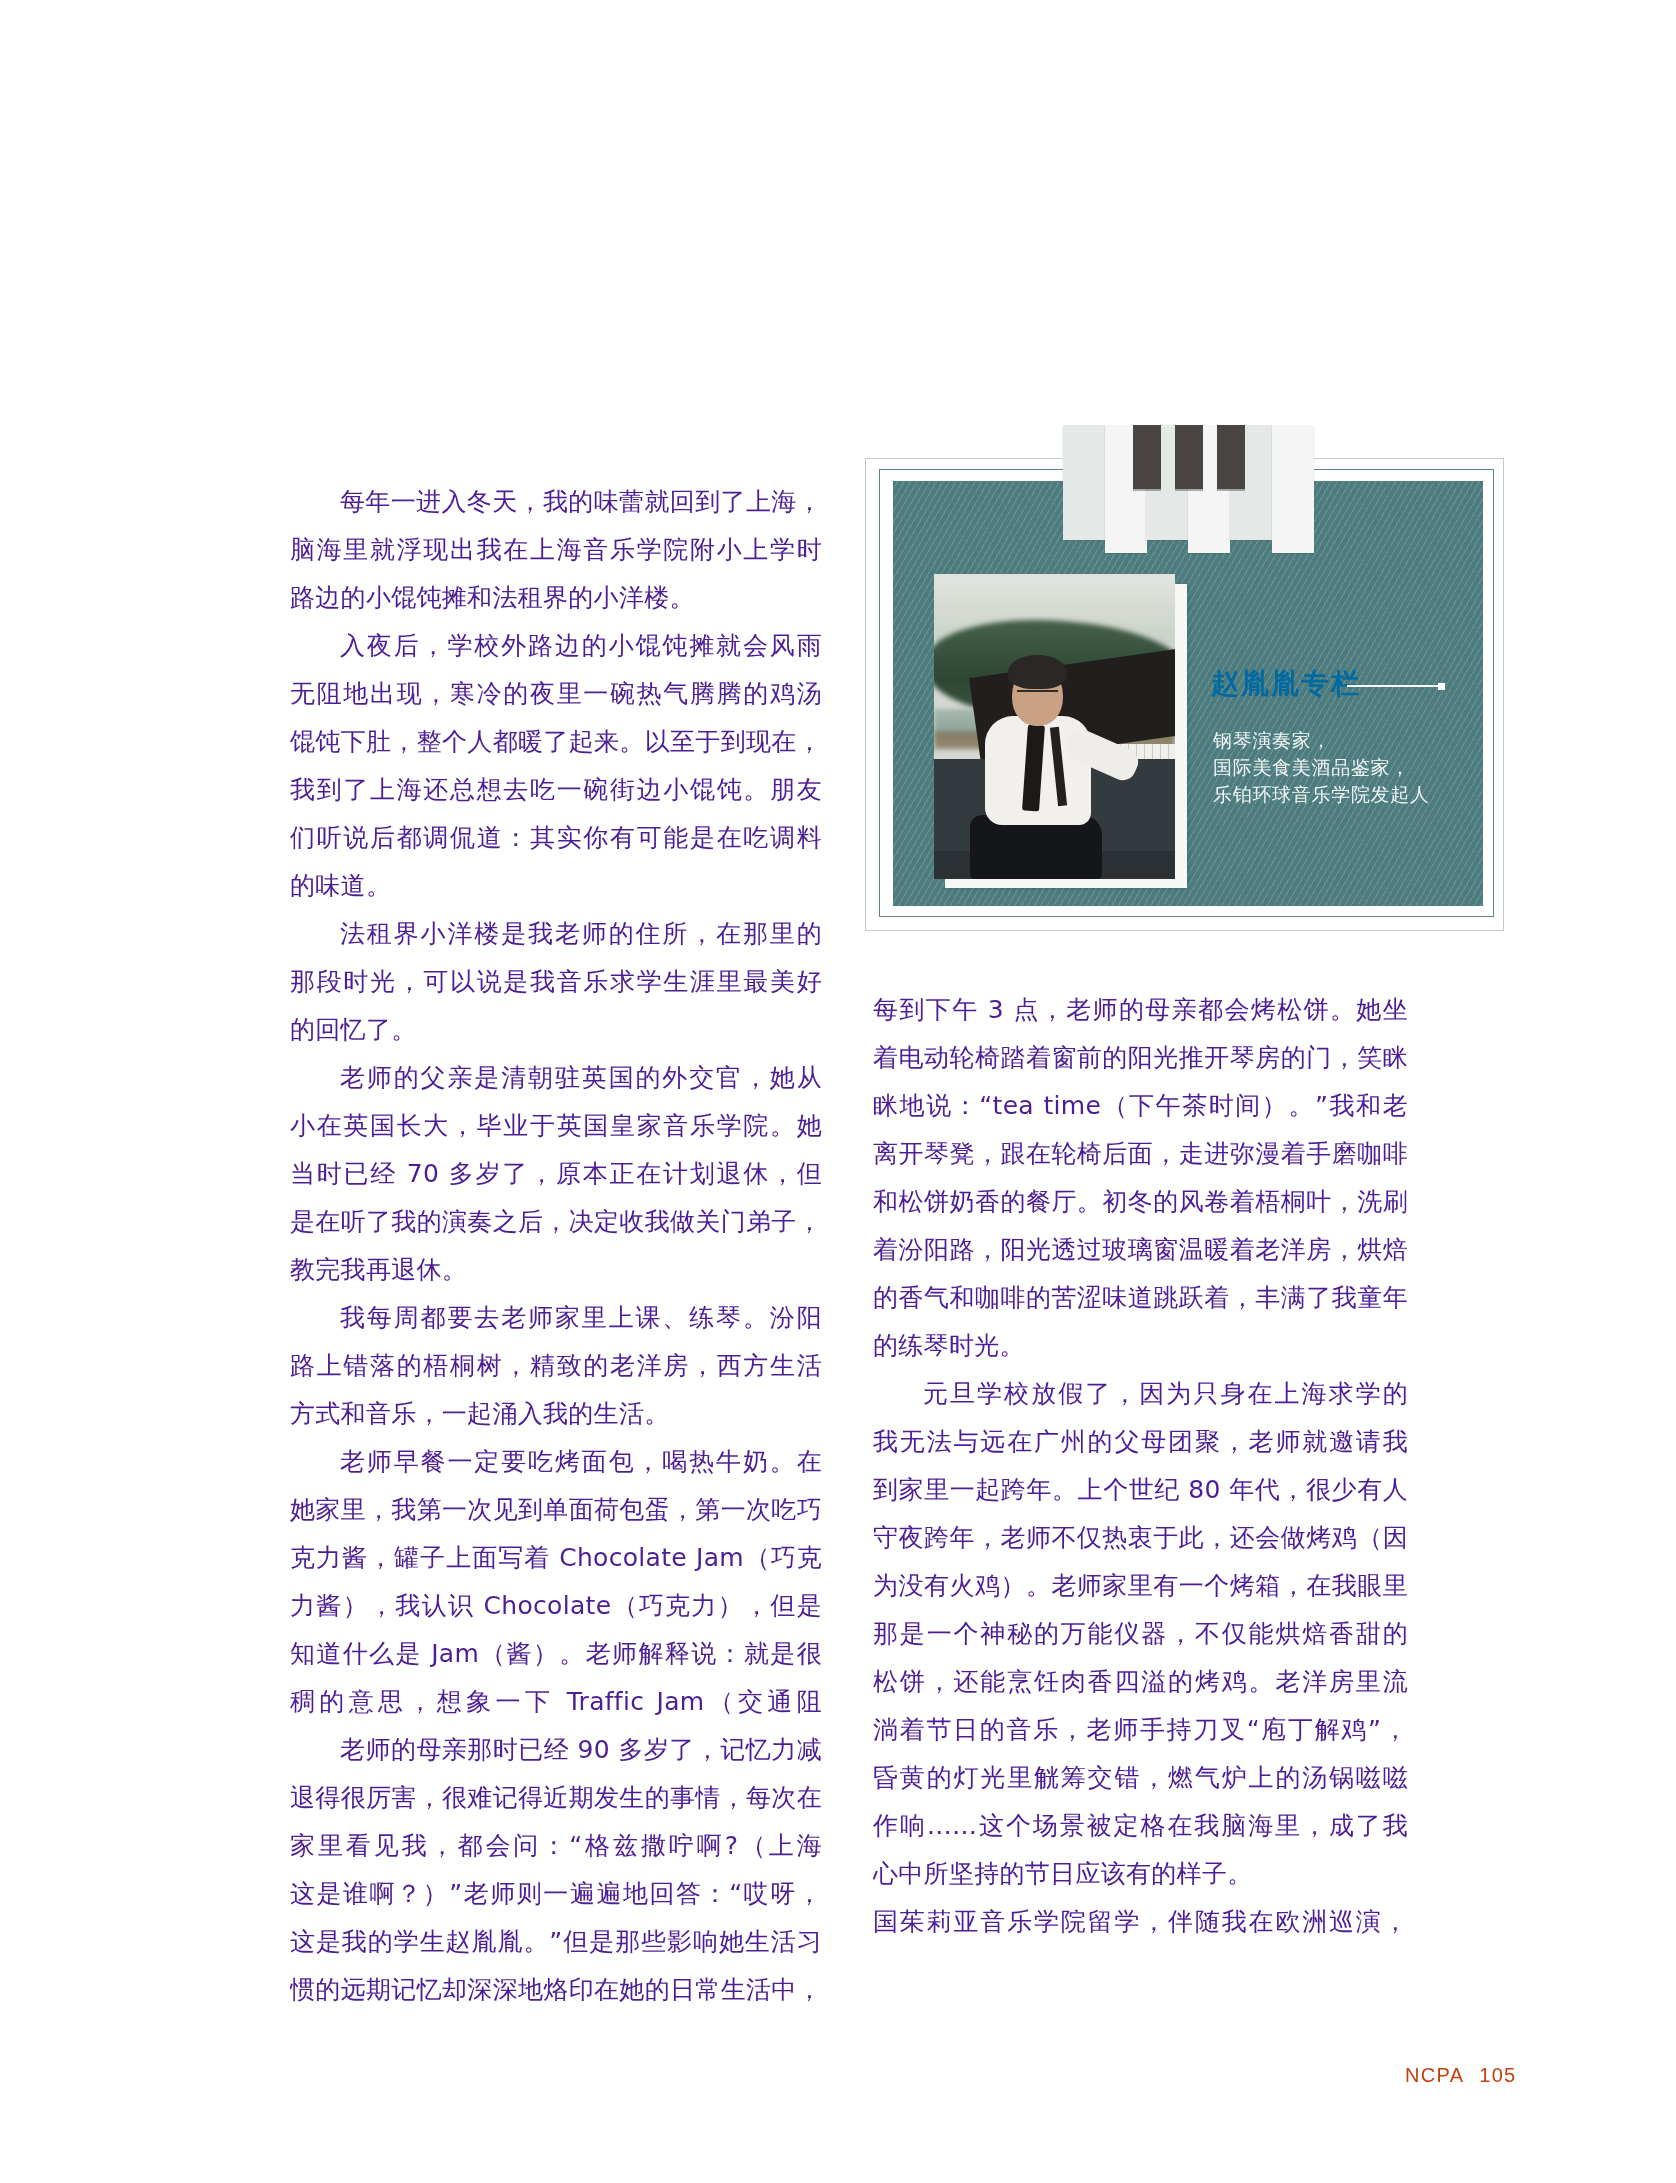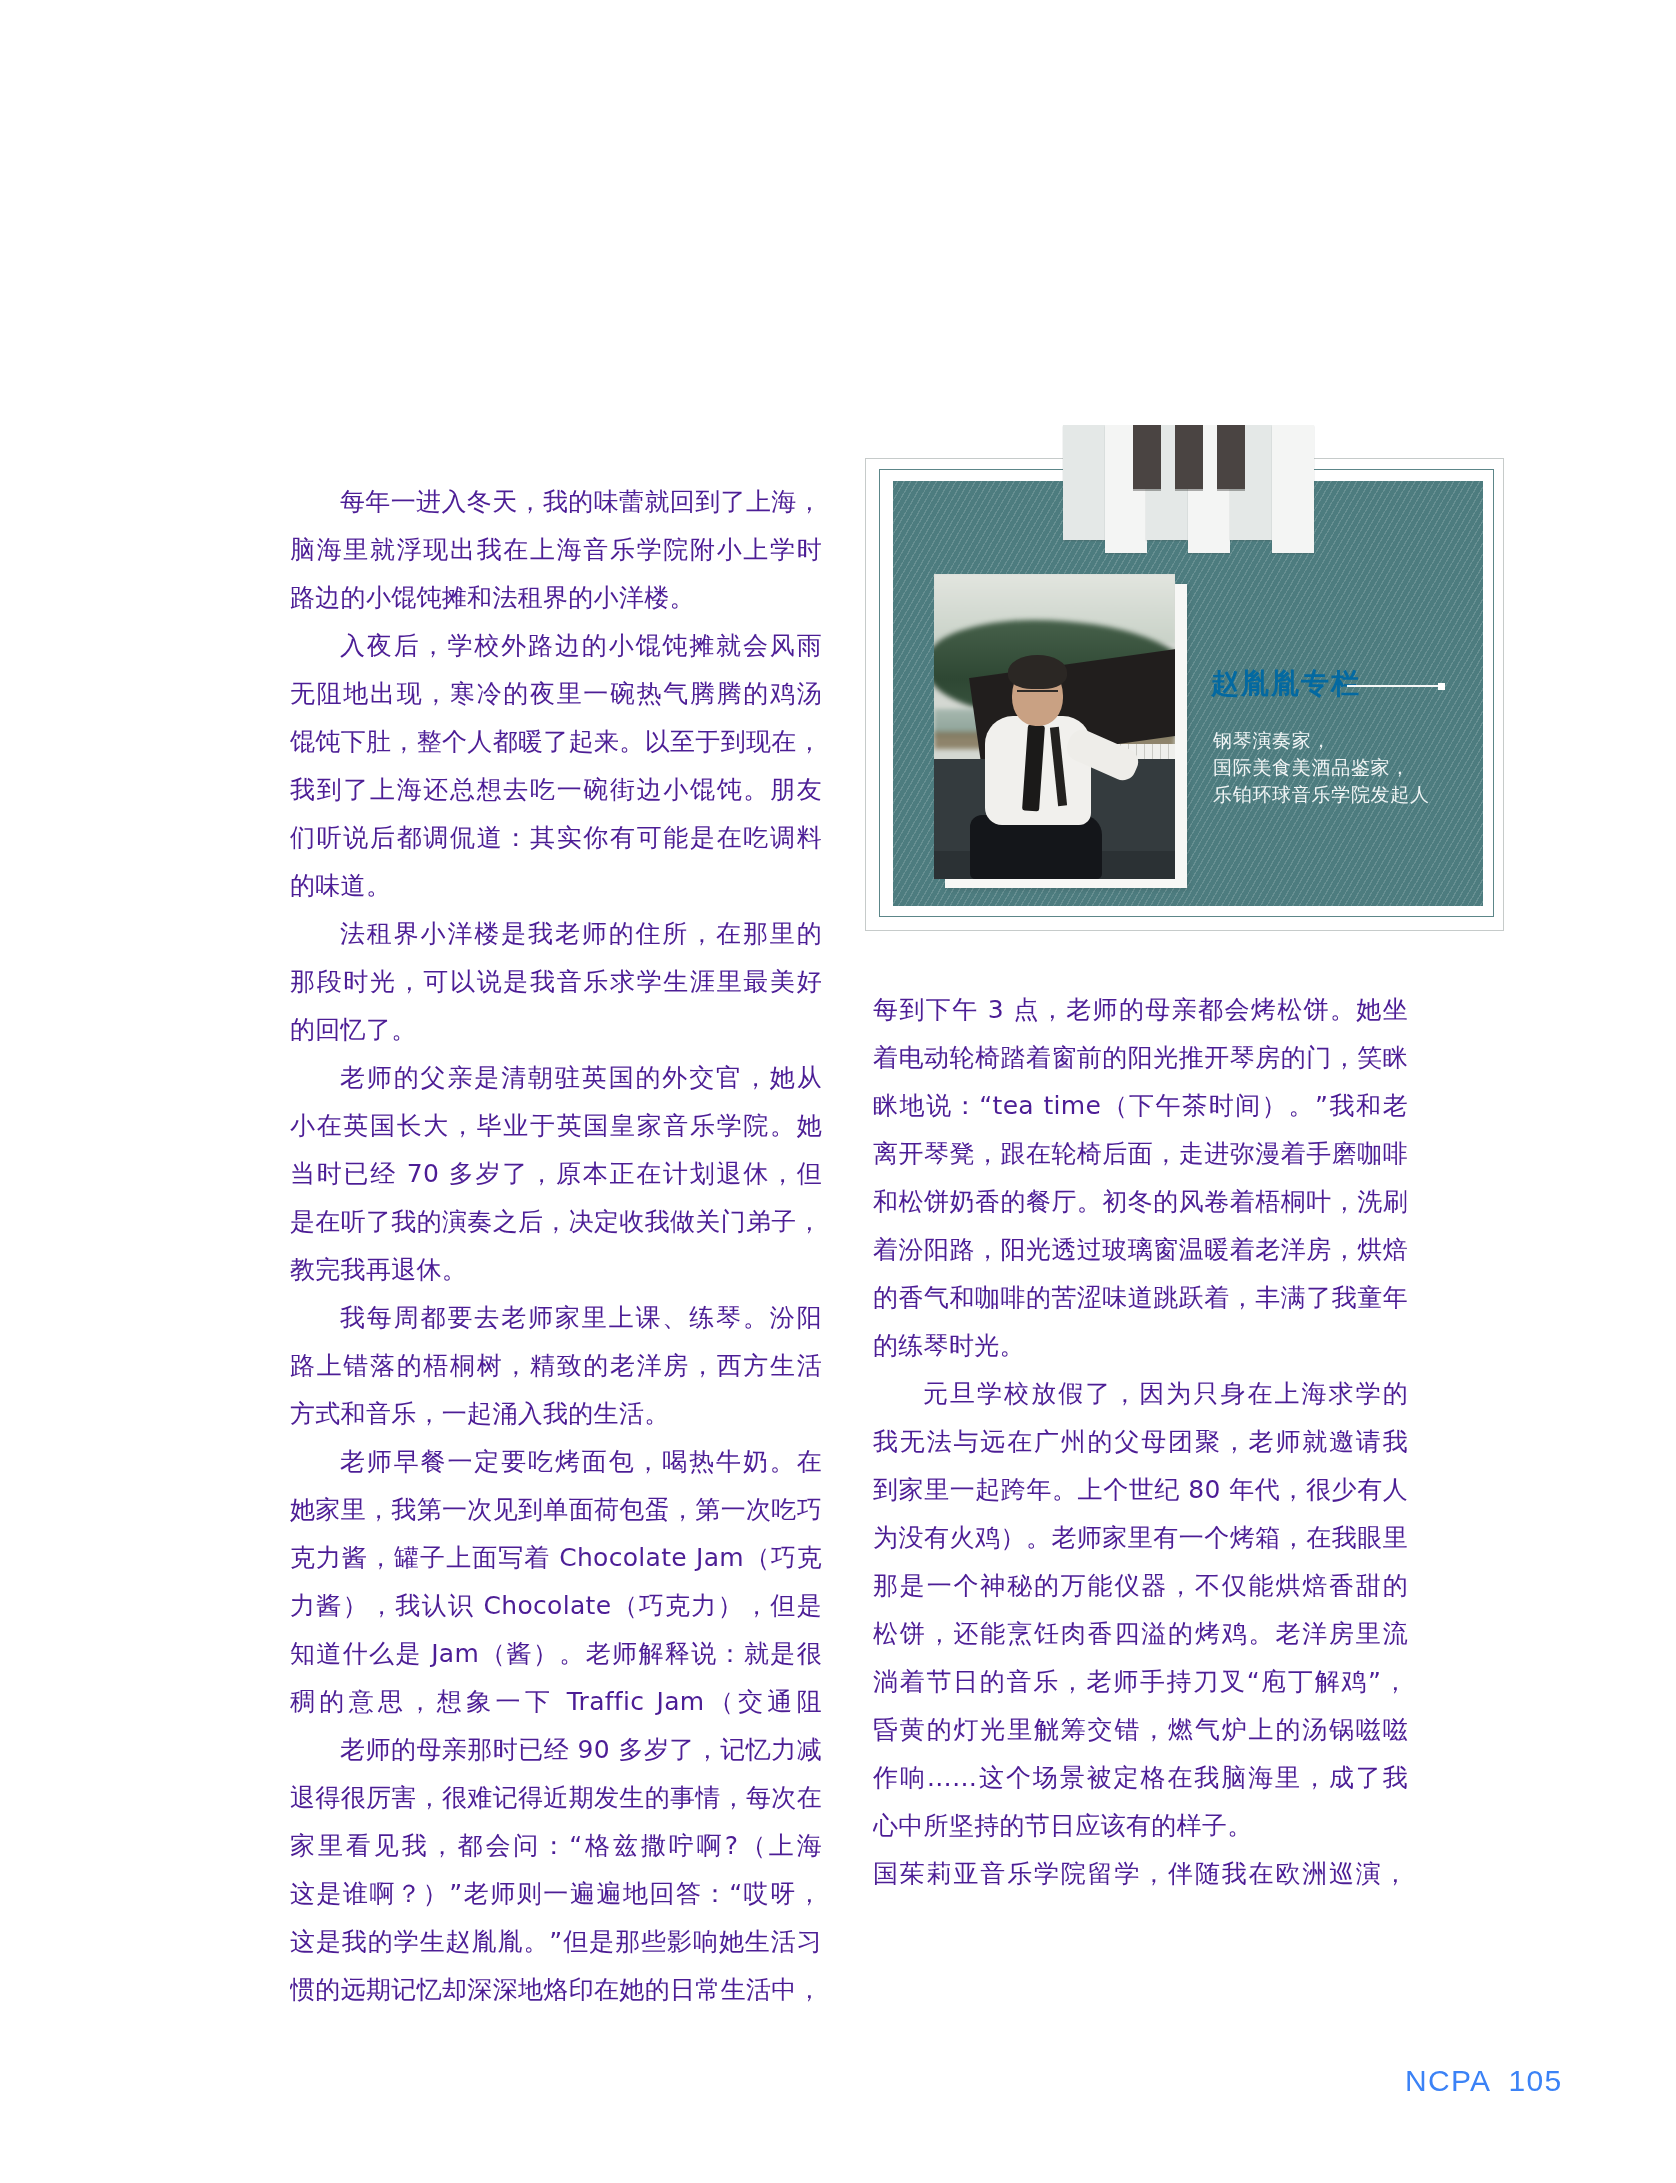"守夜跨年，老师不仅热衷于此，还会做烤鸡（因" div.line { html: none -> <div>守夜跨年，老师不仅热衷于此，还会做烤鸡（因</div> }
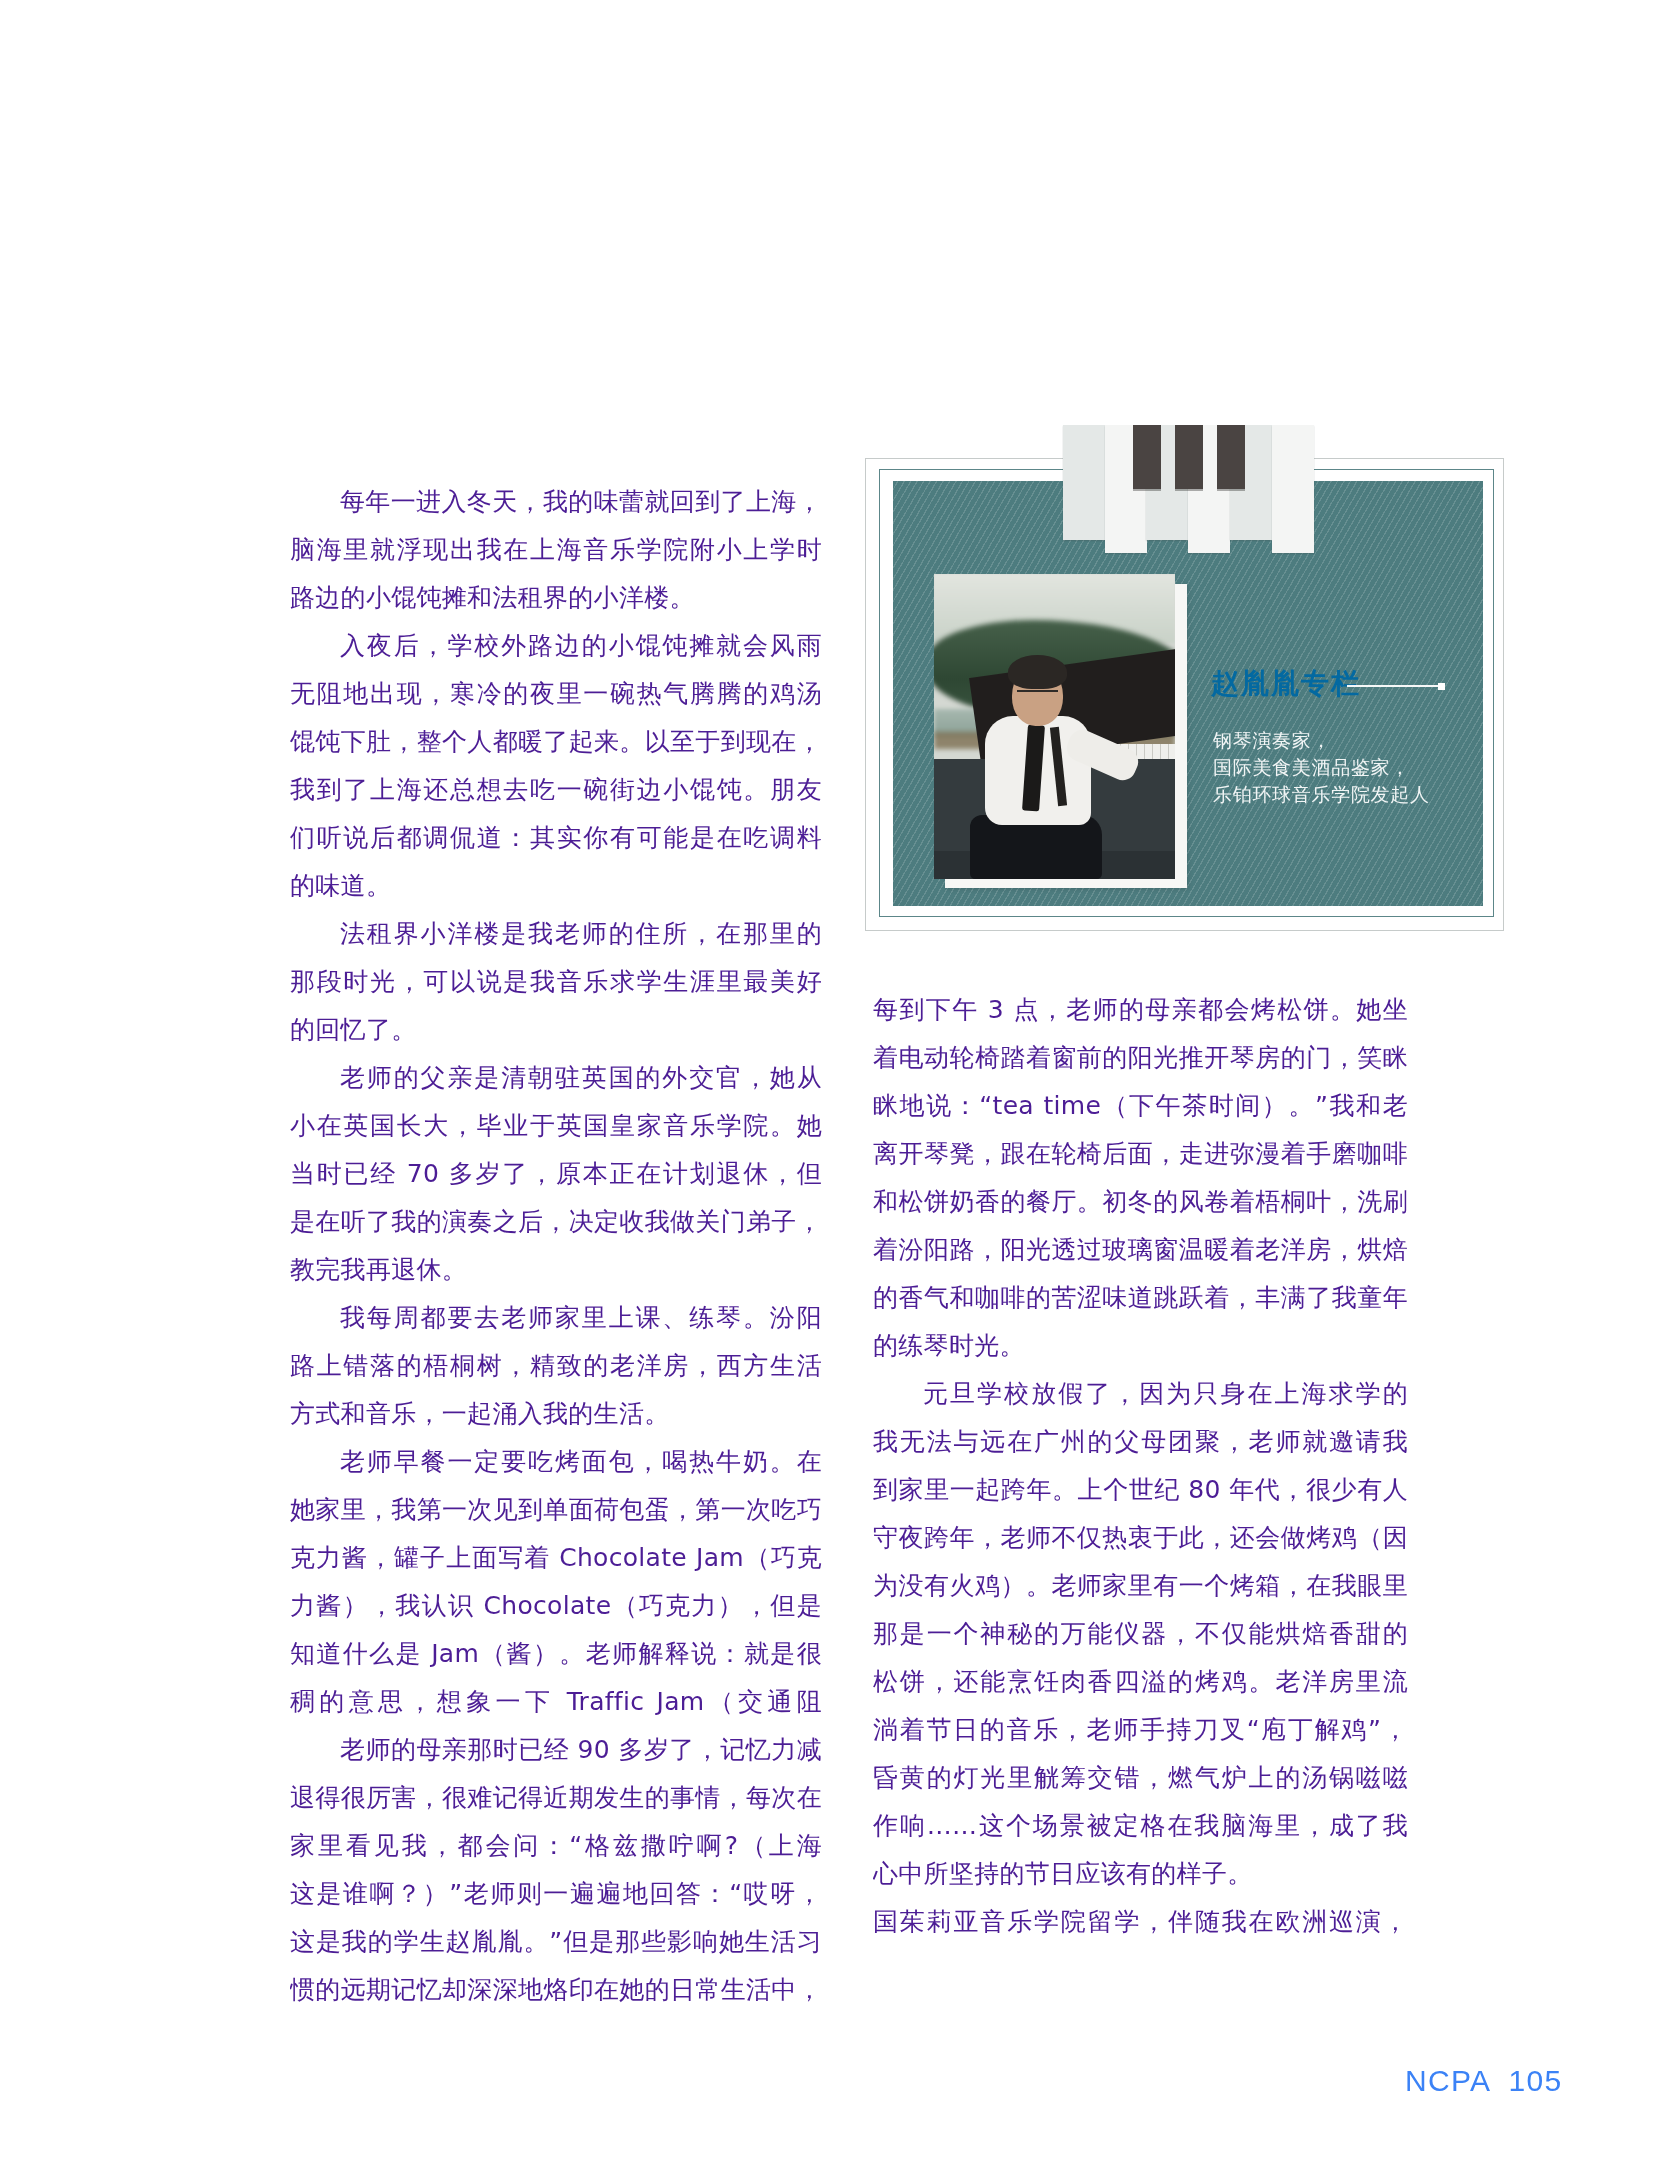"NCPA 105" .page-number { color: #3b82f6 -> #c2410c; font-size: 30px -> 20px }
